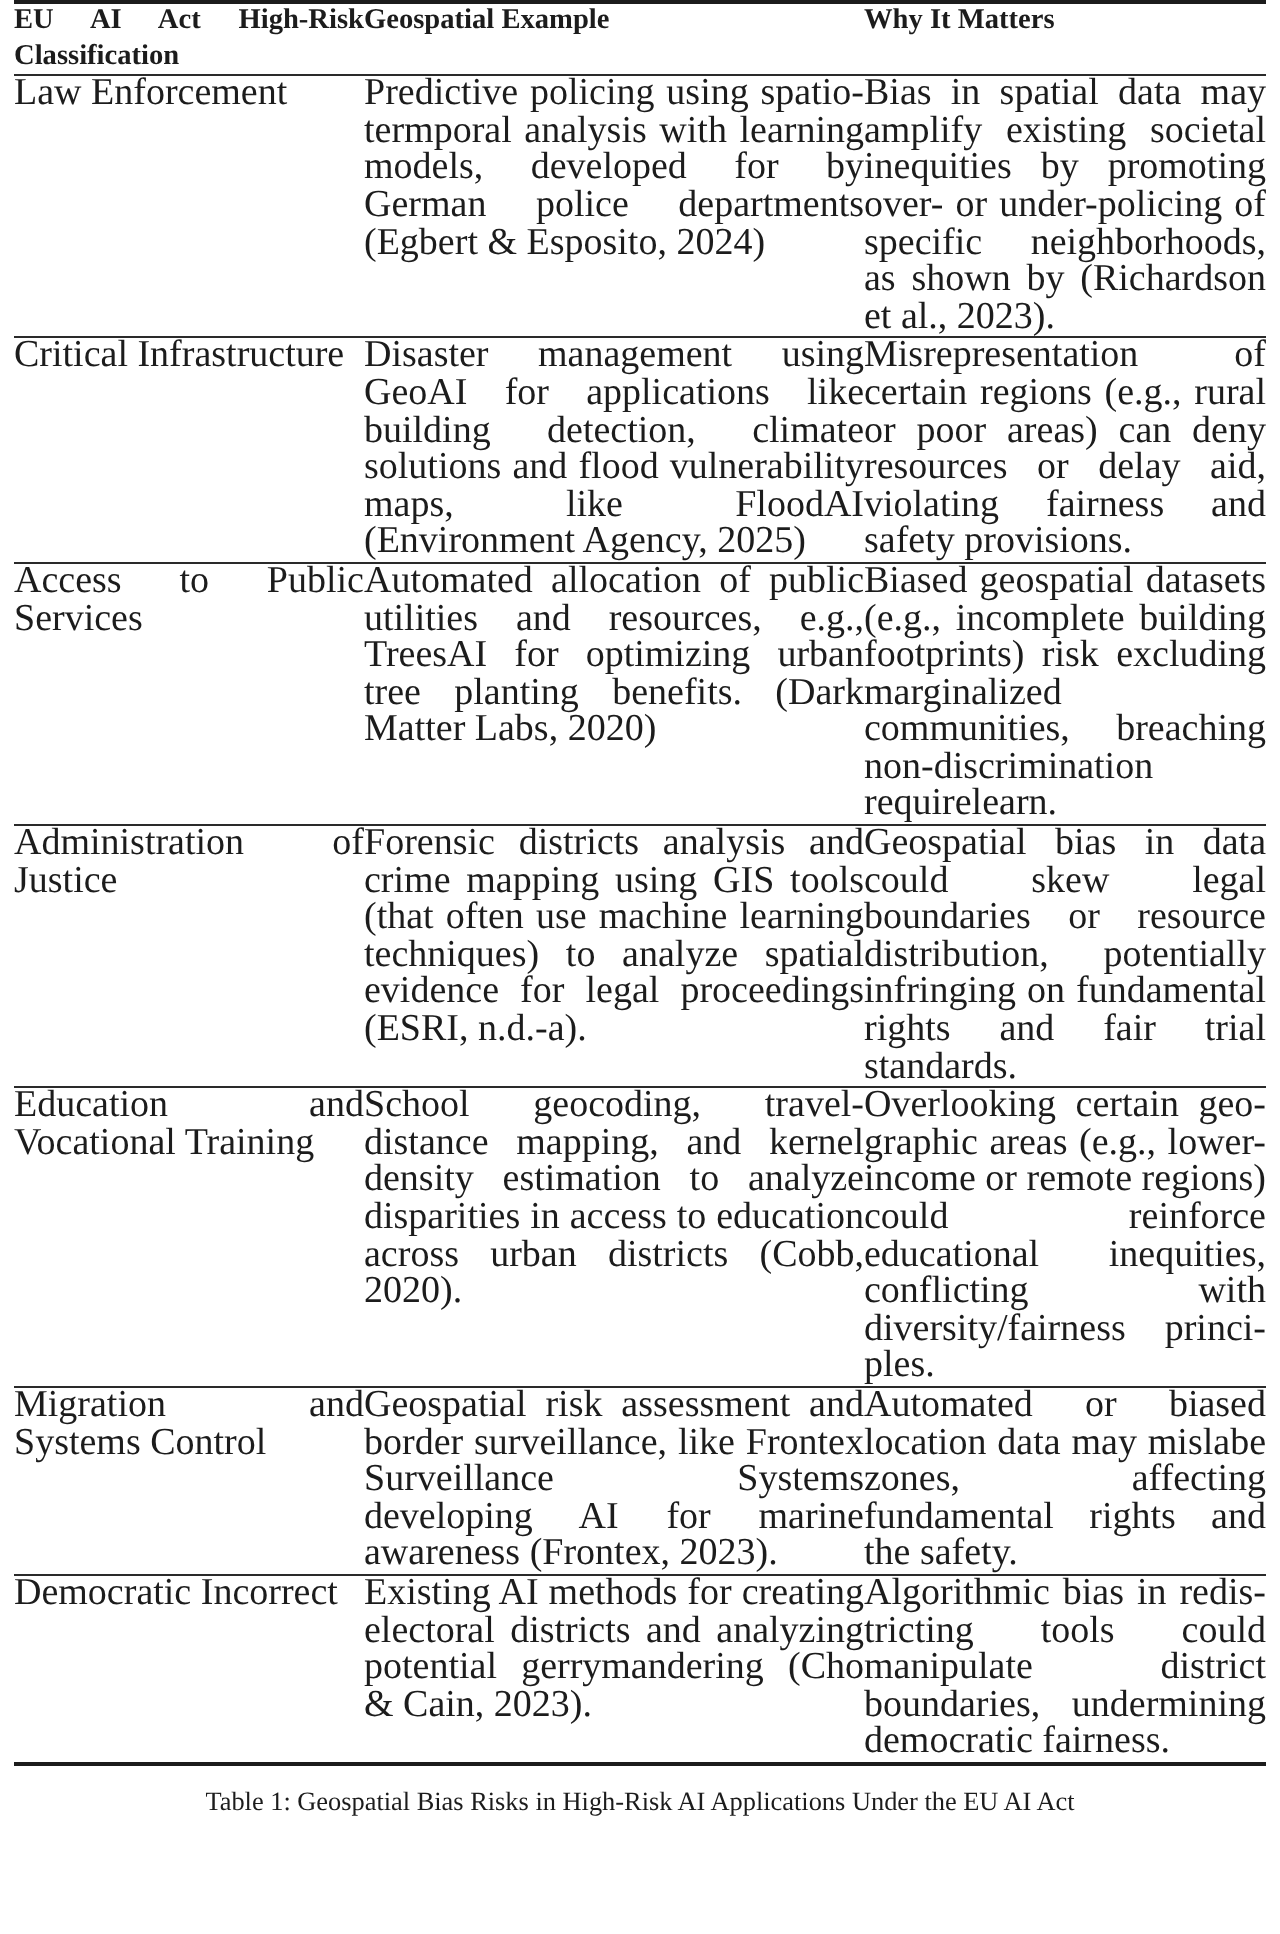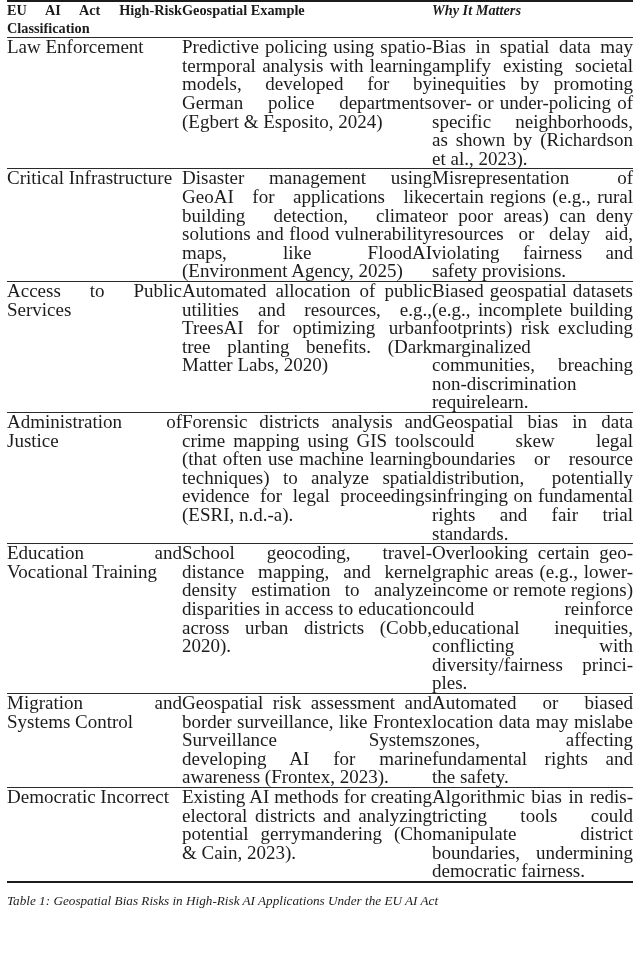"Why It Matters" thead th.col3cell { font-style: italic -> none }
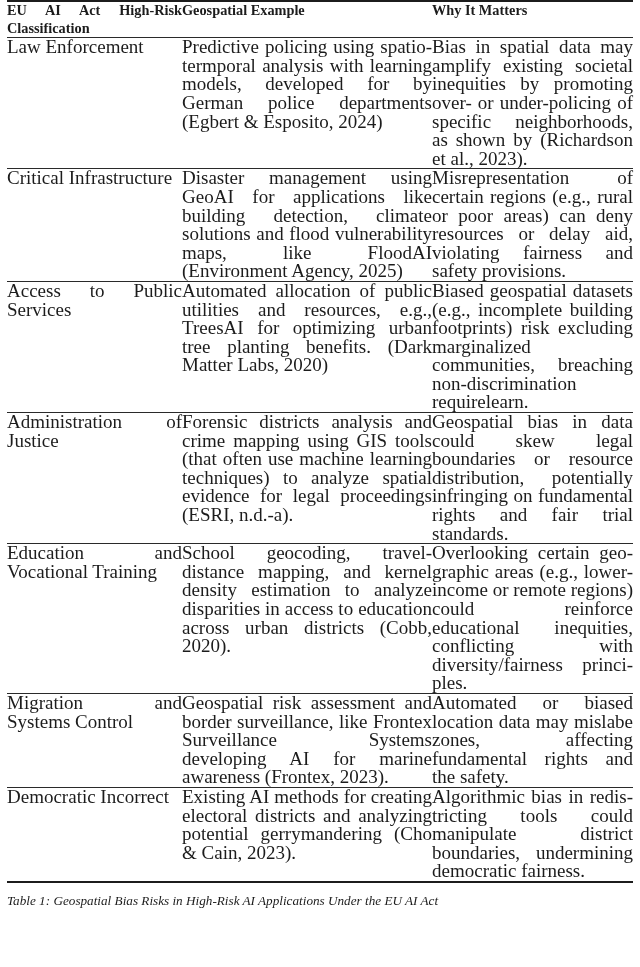"Table 1: Geospatial Bias Risks" .caption { font-style: italic -> none; text-align: none -> center }
